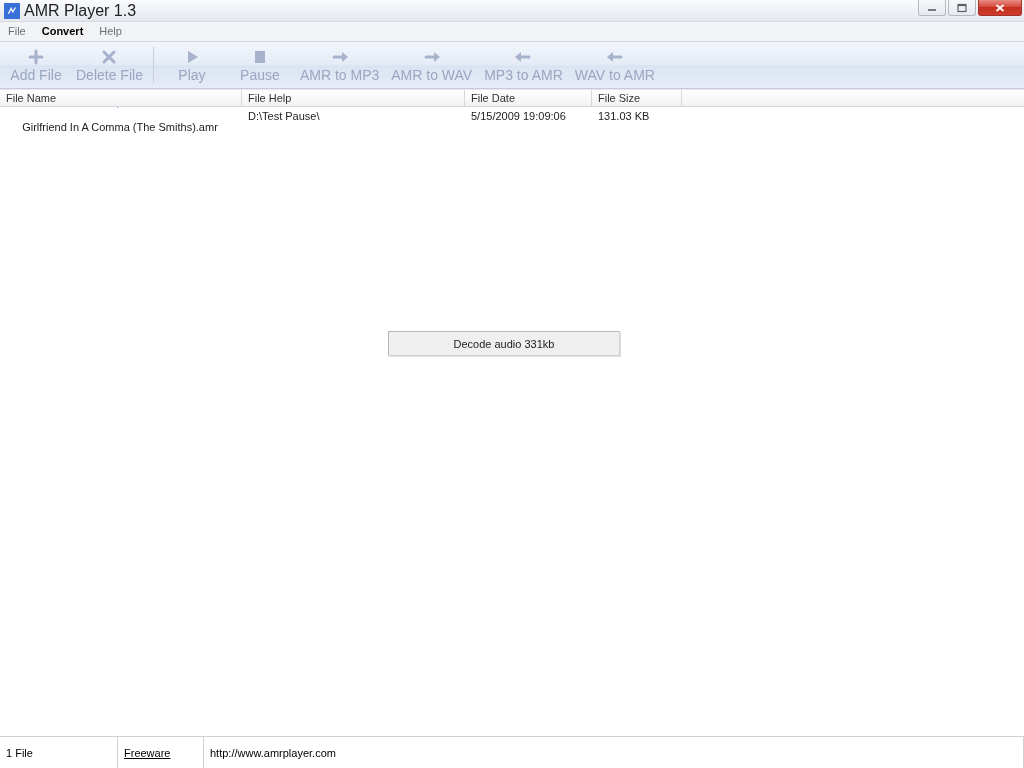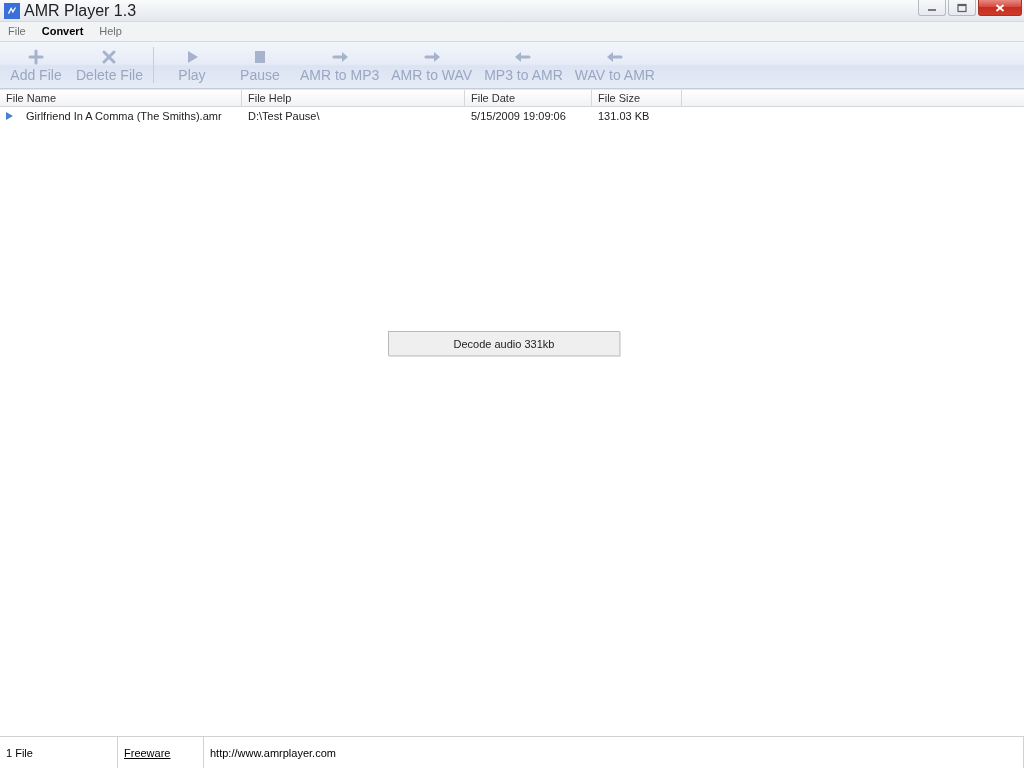"Girlfriend In A Comma (The" .tr .td.col-name { flex-direction: none -> column }
